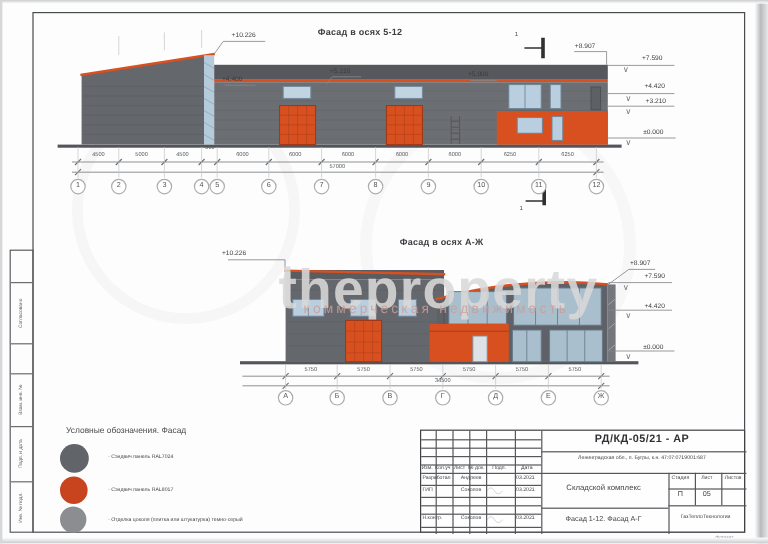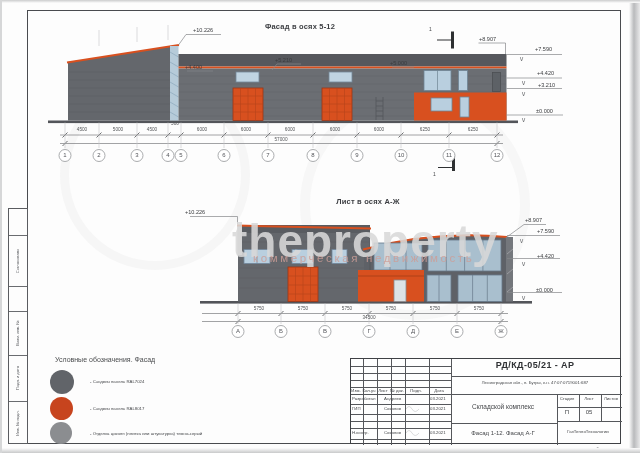"Лист в осях А-Ж" span.t { text: Лист -> Фасад }
